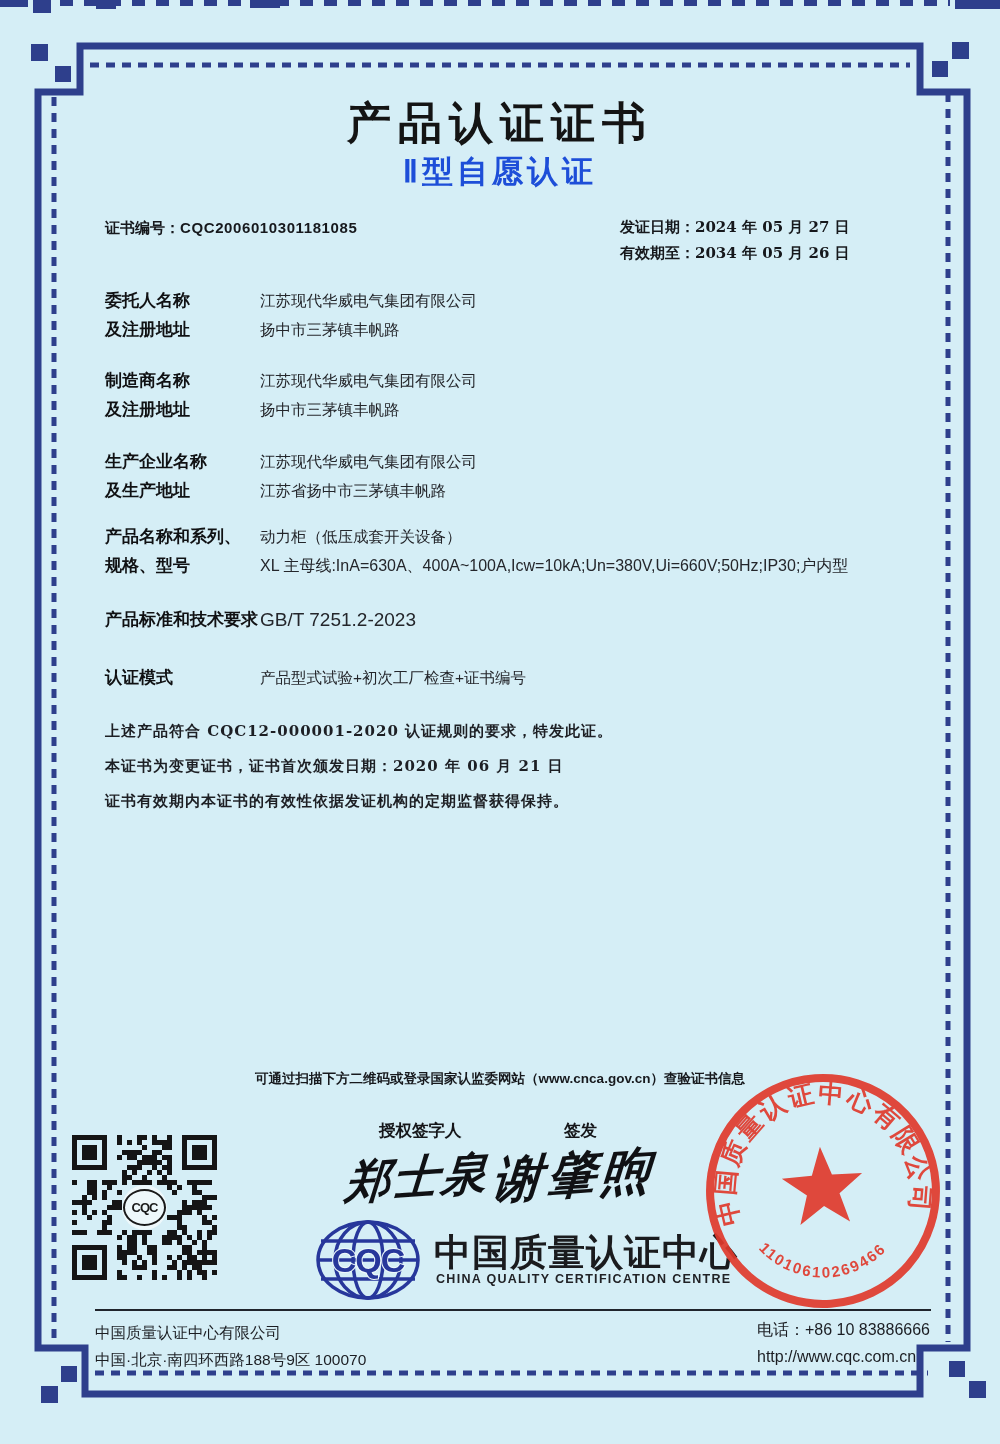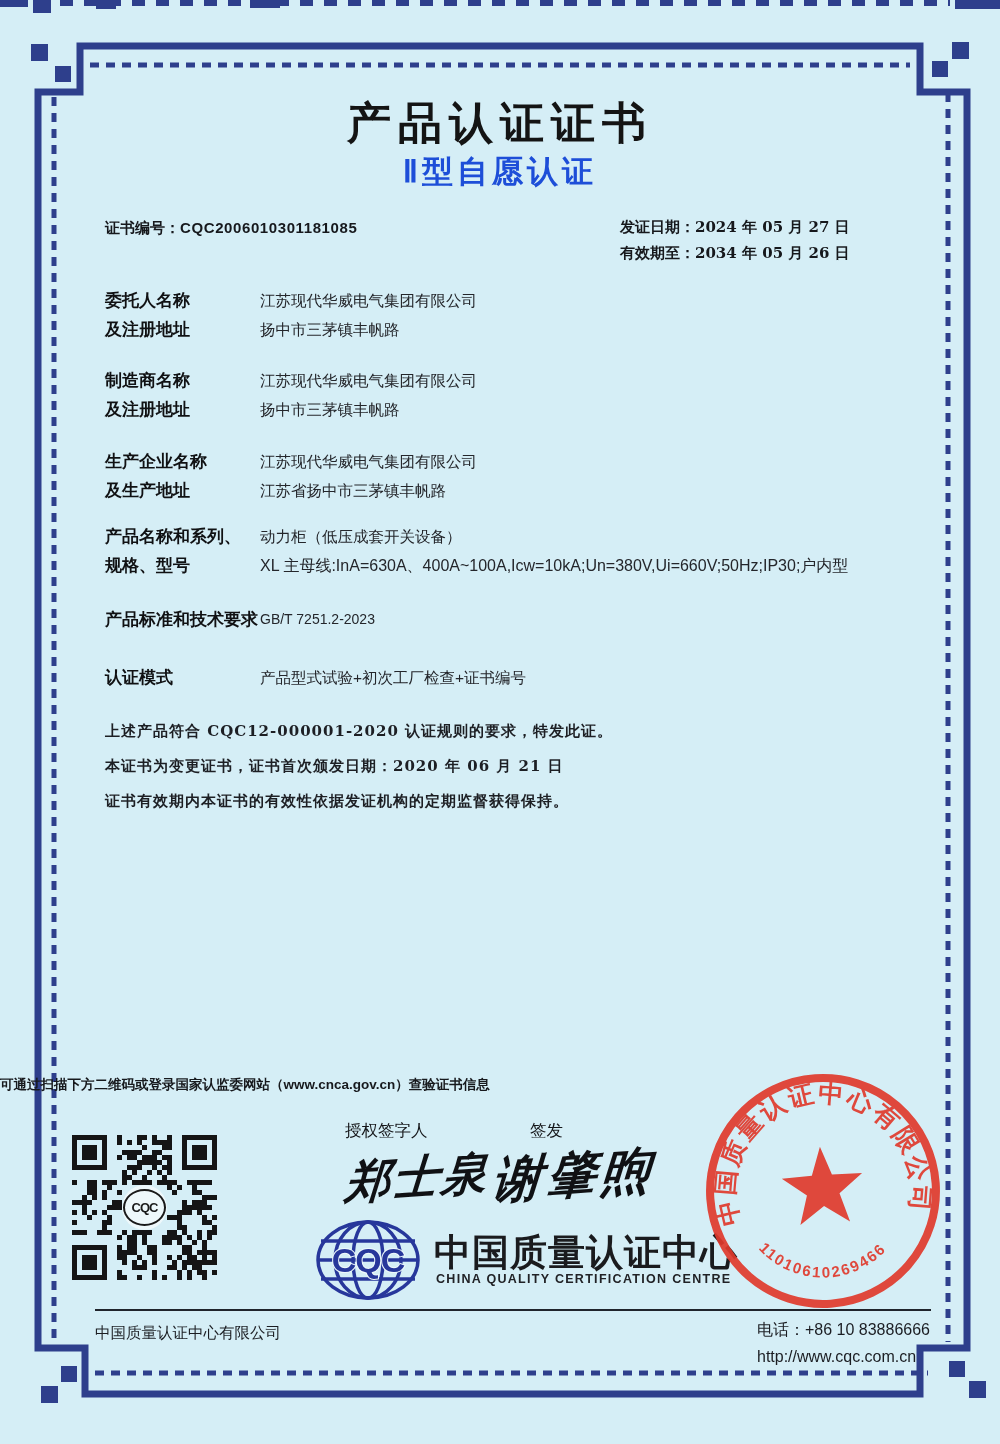"GB/T 7251.2-2023" div.fvalue { font-size: 14px -> 19px }
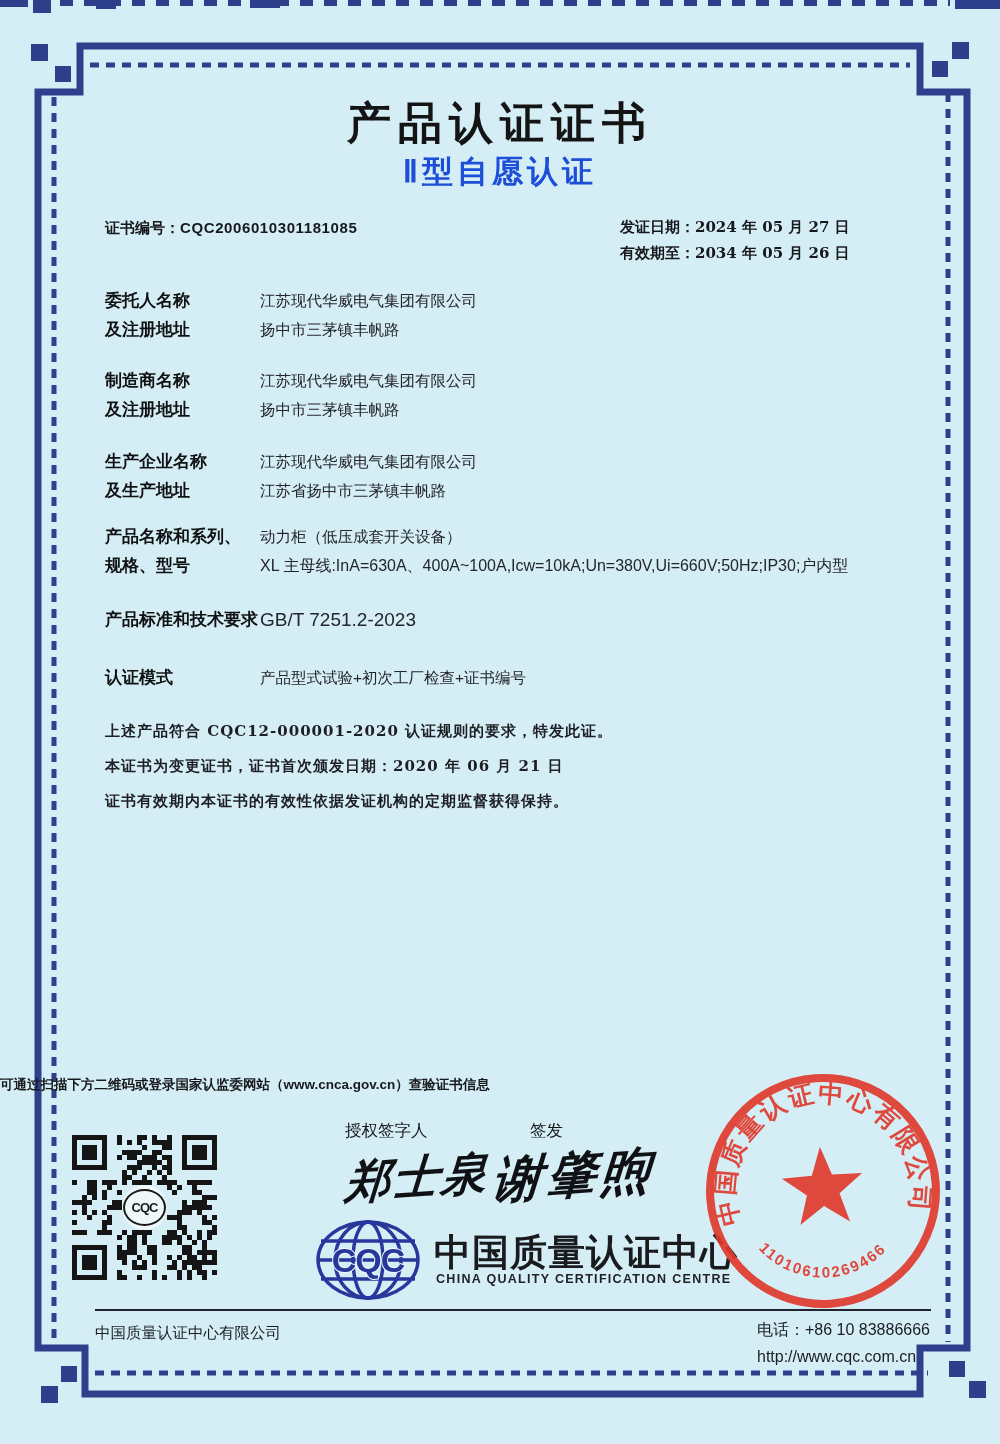"可通过扫描下方二维码或登录国家认监委网站（www.cnca.gov.cn）查验证" #verify-note { margin-top: 6px -> none; text-align: none -> center }
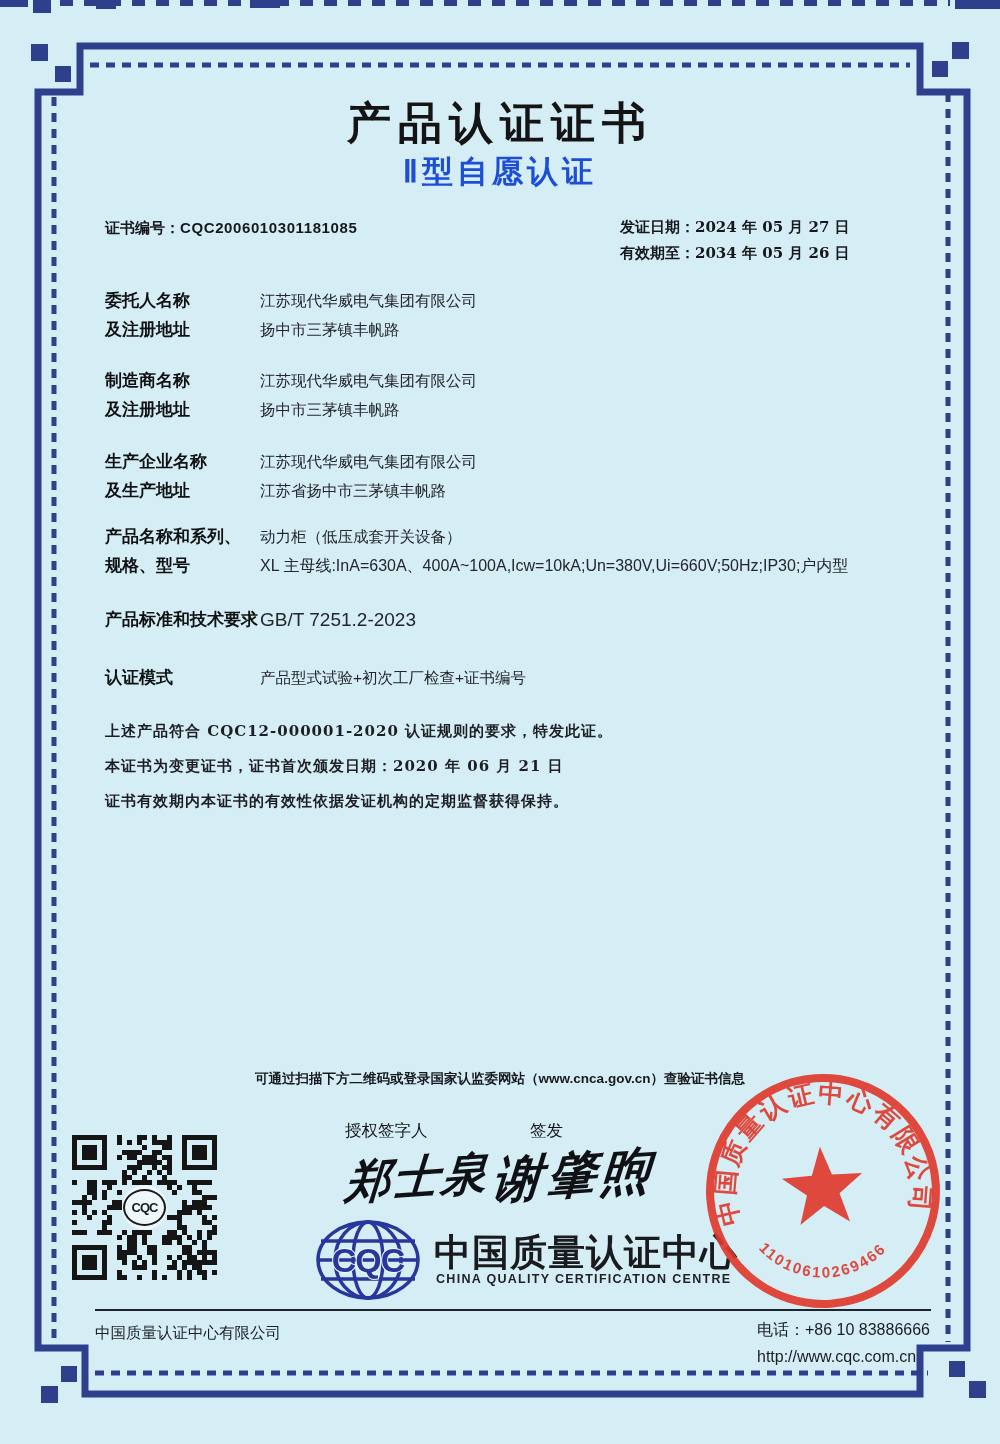"授权签字人" .sign-label { font-weight: 400 -> 700; margin-left: none -> 34px }
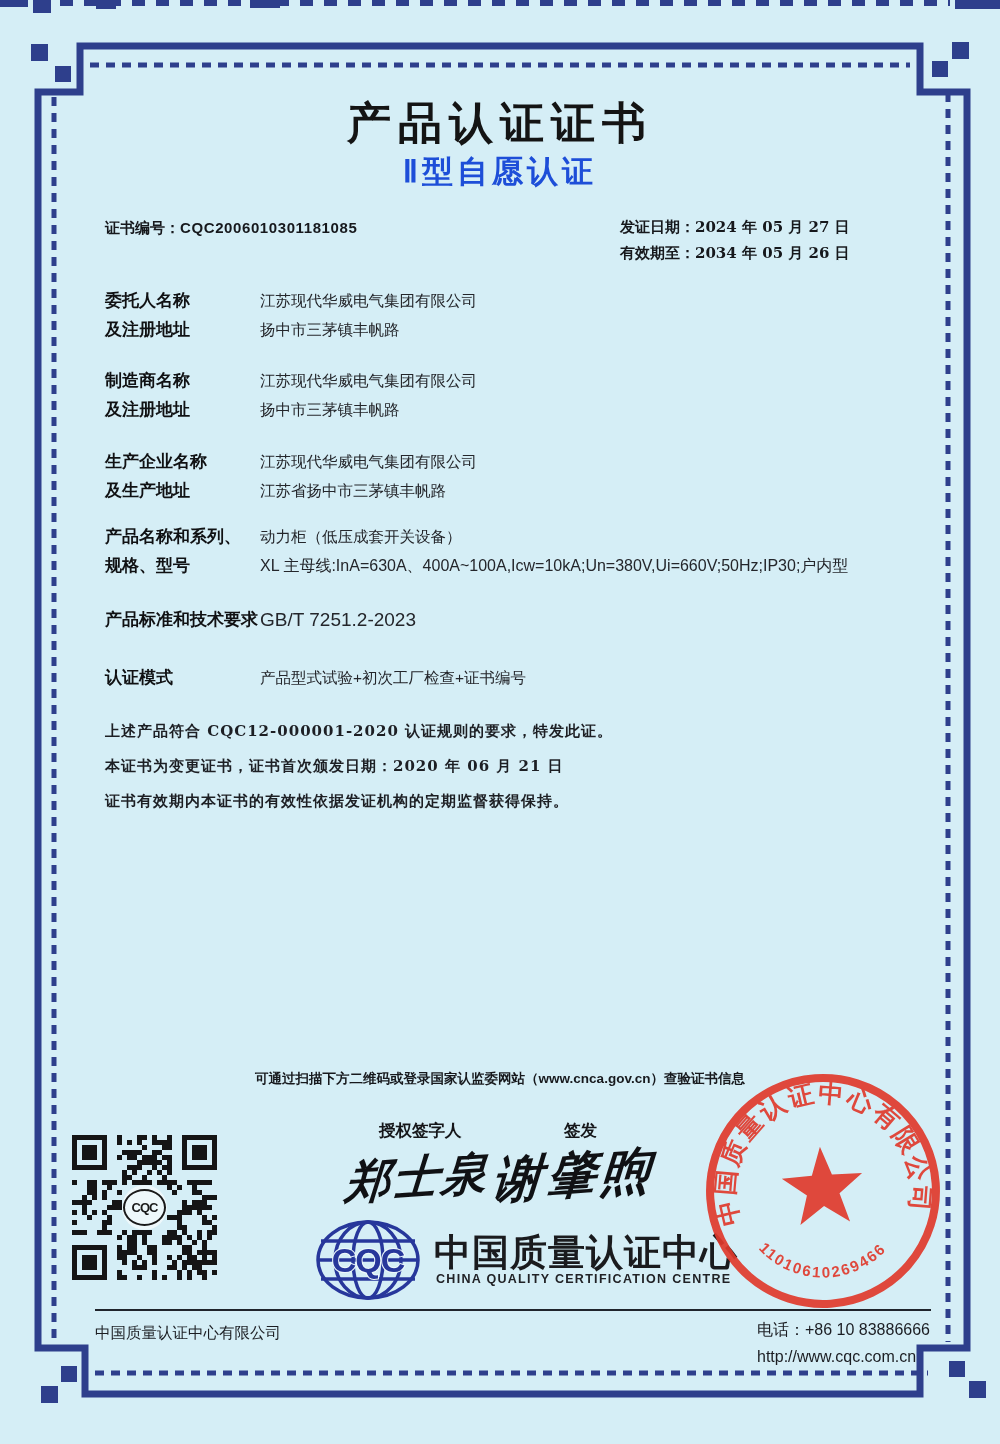"中国·北京·南四环西路188号9区 100070" div { html: none -> <div>中国·北京·南四环西路188号9区 100070</div> }
